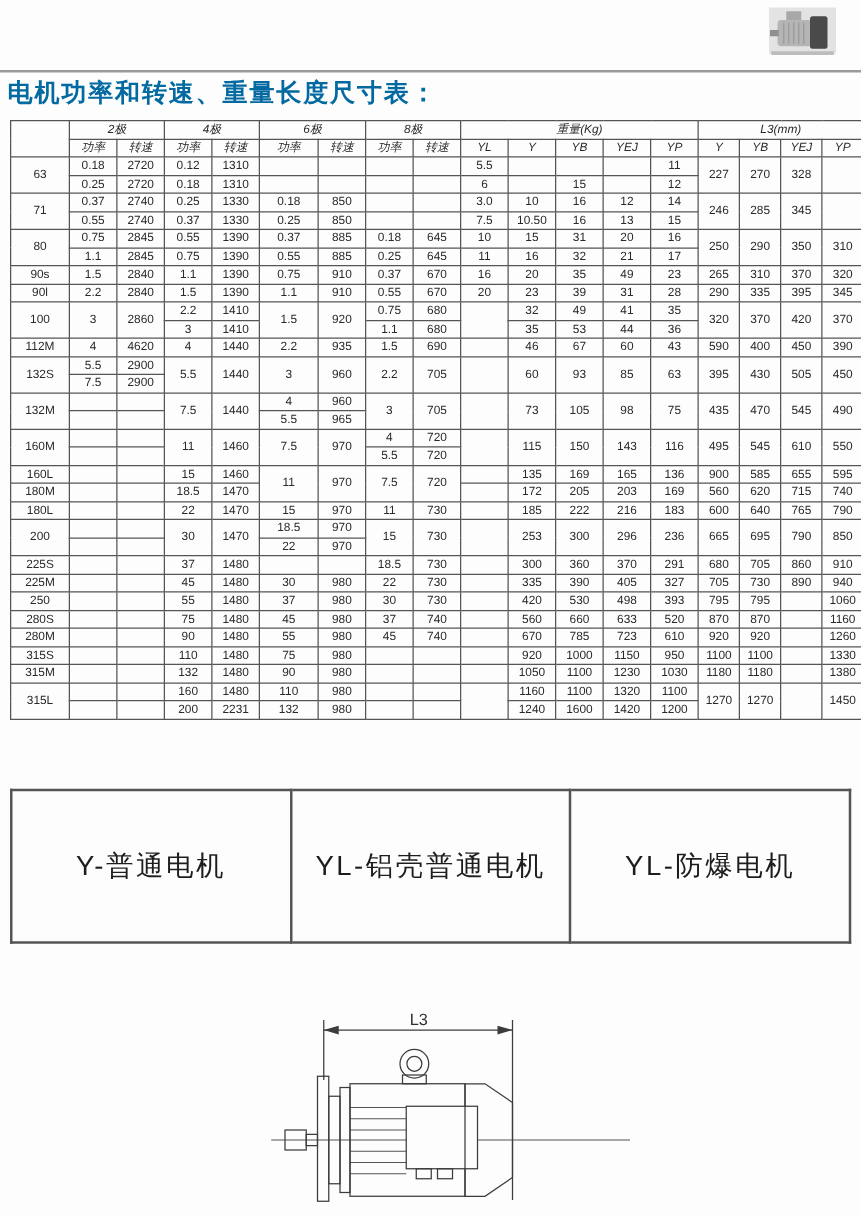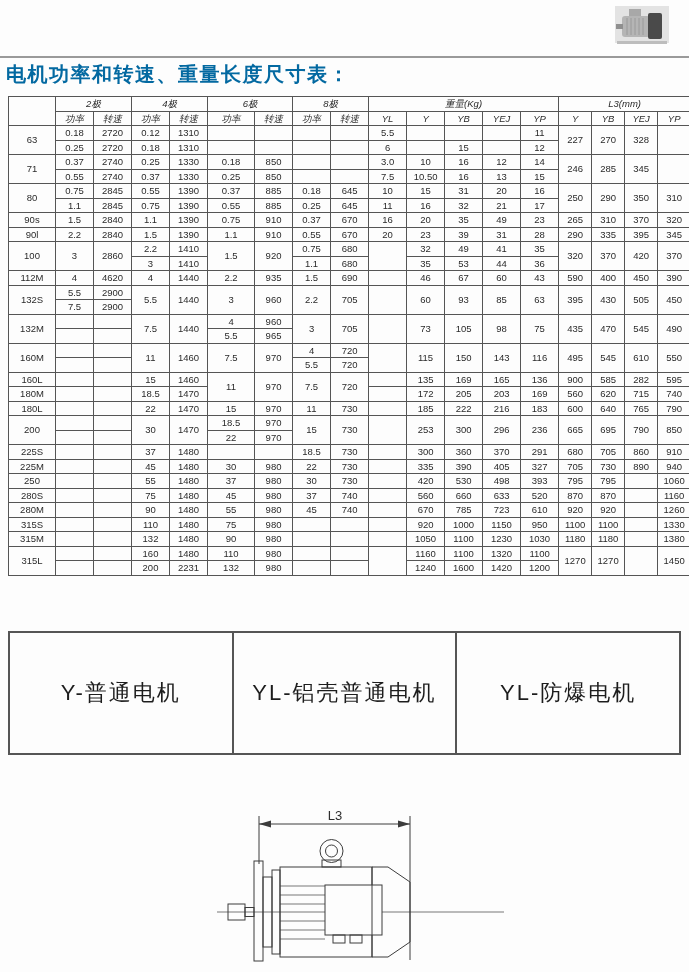"282" td { text: 282 -> 655 }
